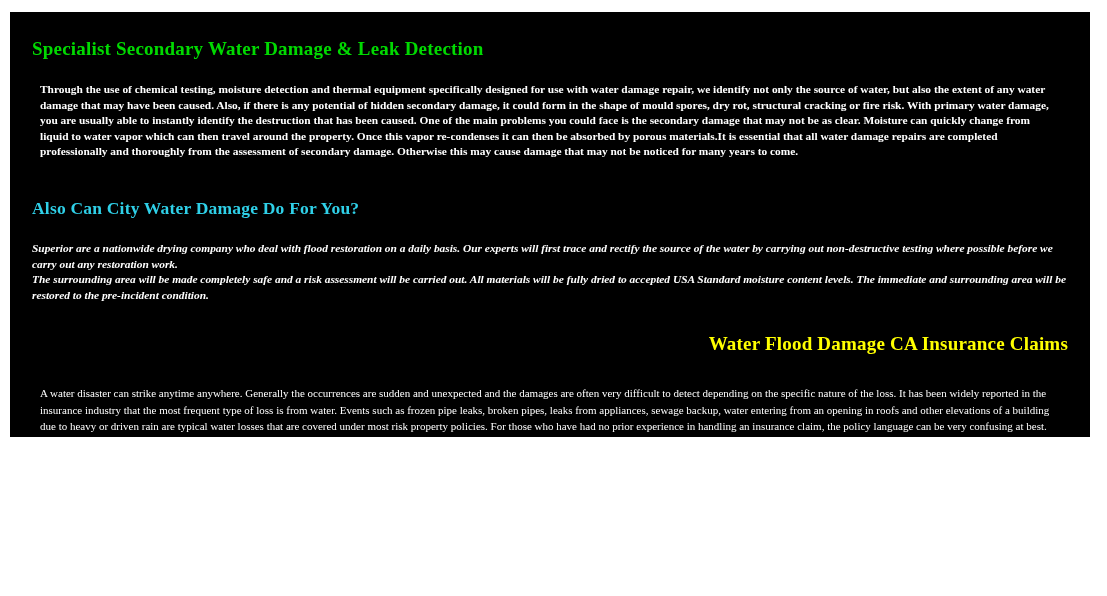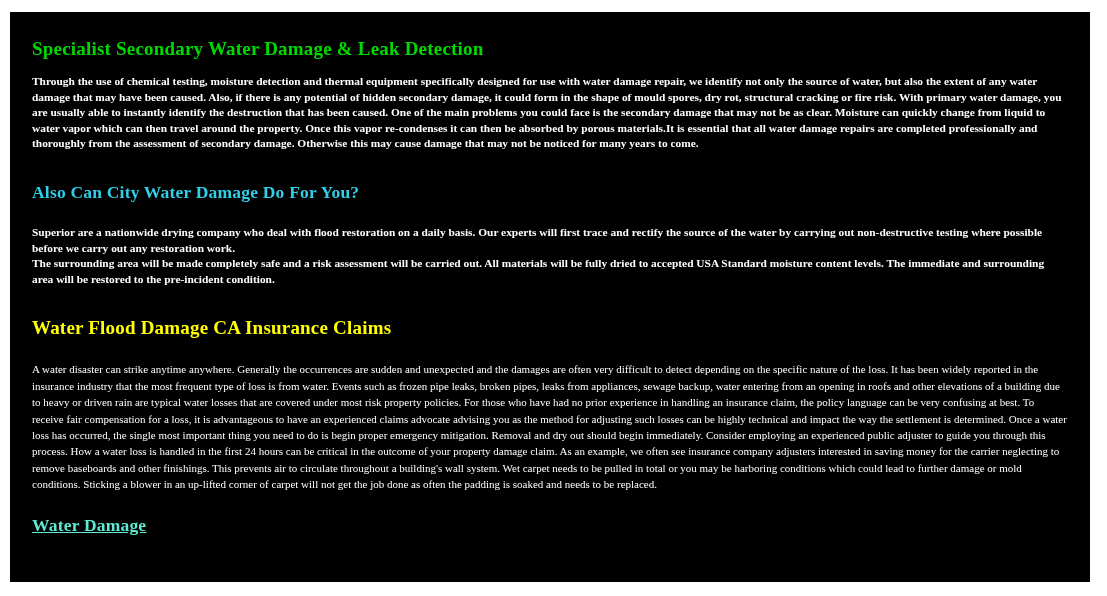"Specialist Secondary Water Damage &" .doc { height: 570px -> 425px }
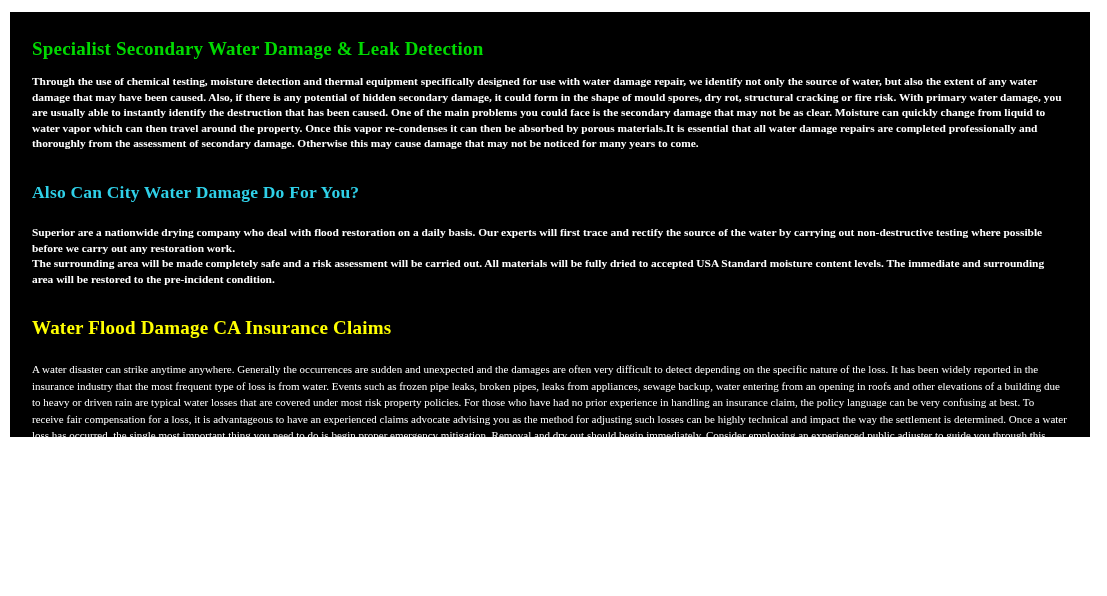"Through the use of chemical" p.body-text { margin: 0 -> 8px }
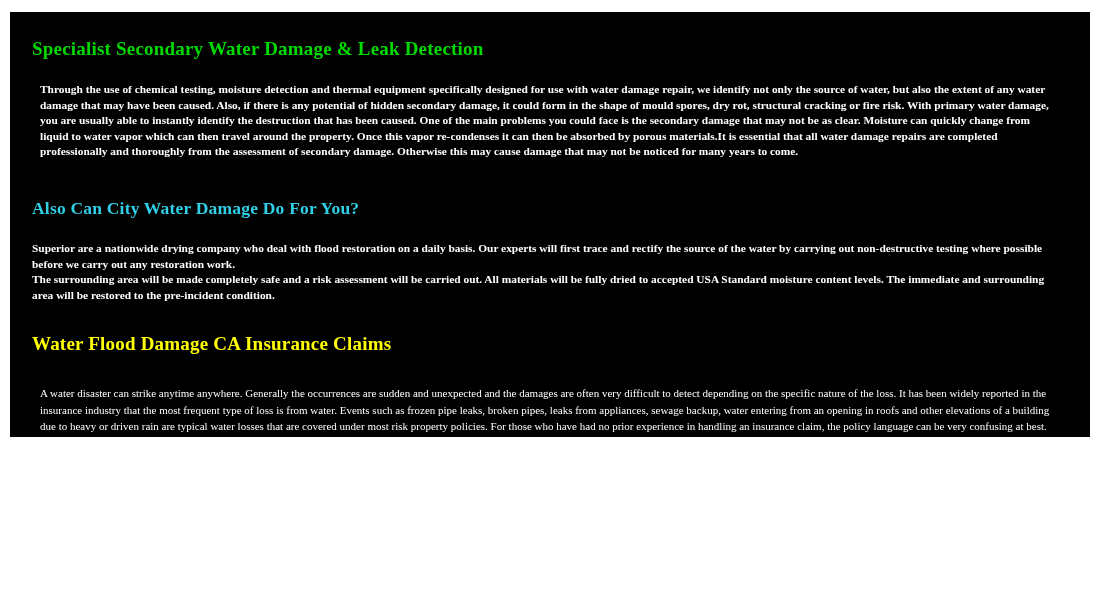"Superior are a nationwide drying" .lines p { font-style: none -> italic }
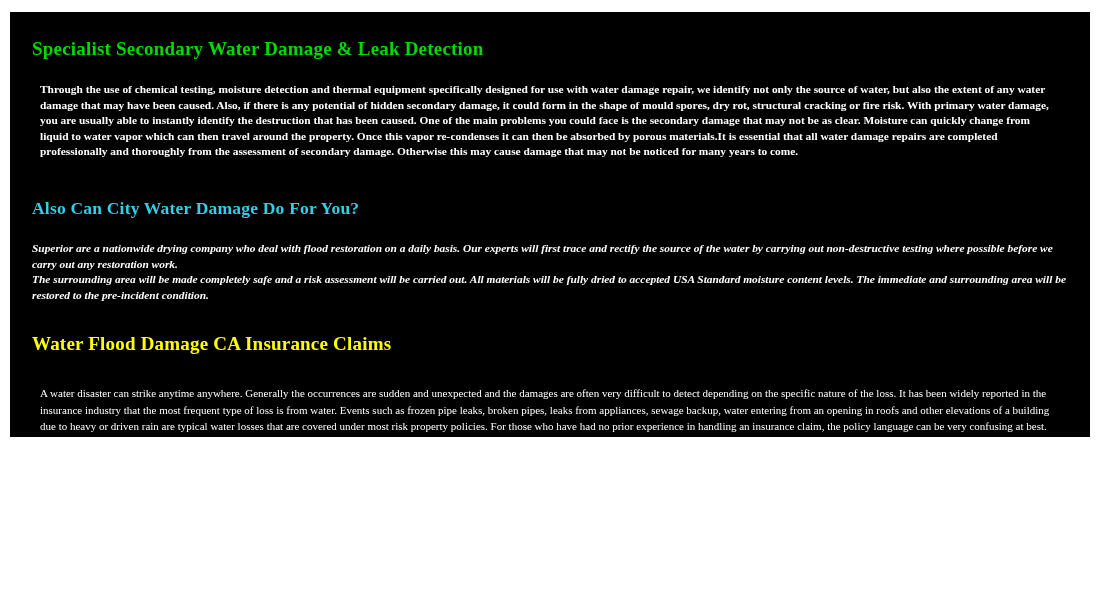"Water Flood Damage CA Insurance" .t-yellow { text-align: none -> right }
